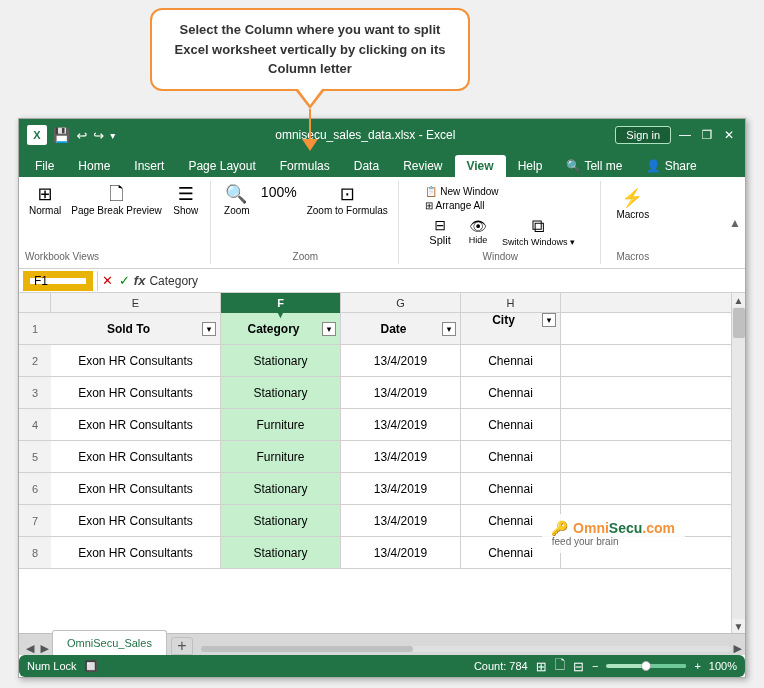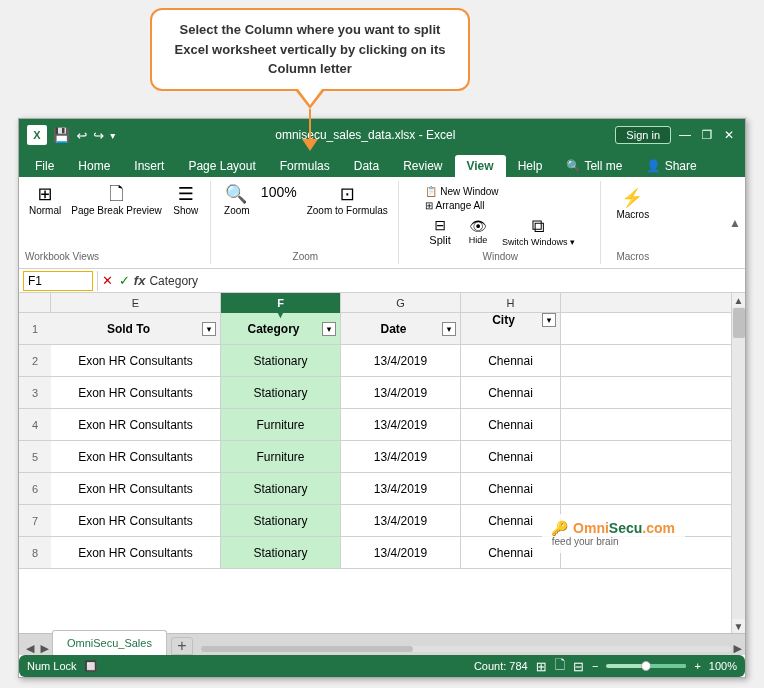"F1" .cell-ref-box { border: 1px solid #eab308 -> 7px solid #eab308 }
